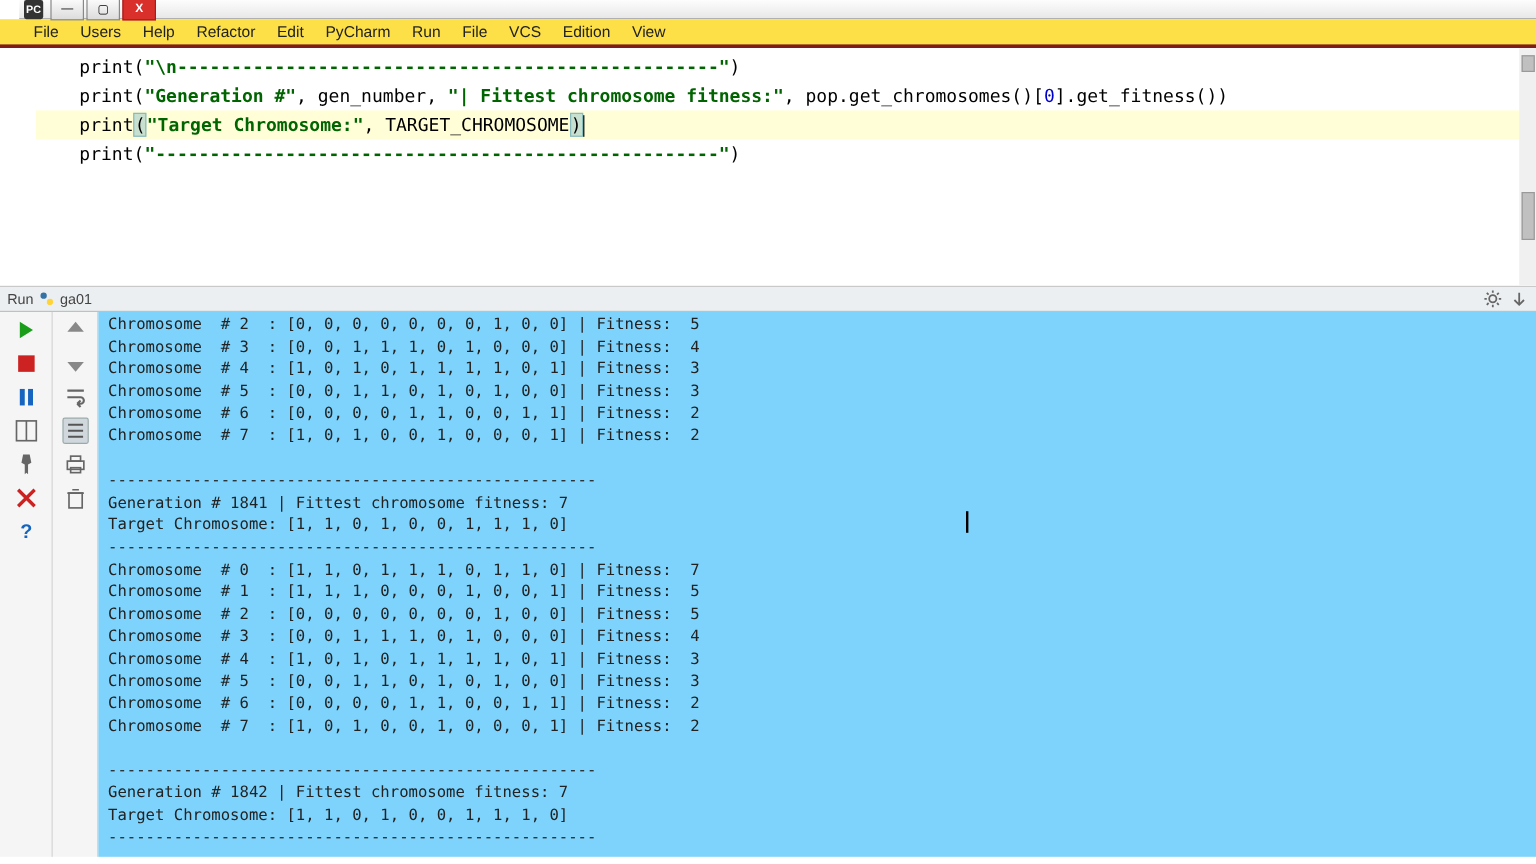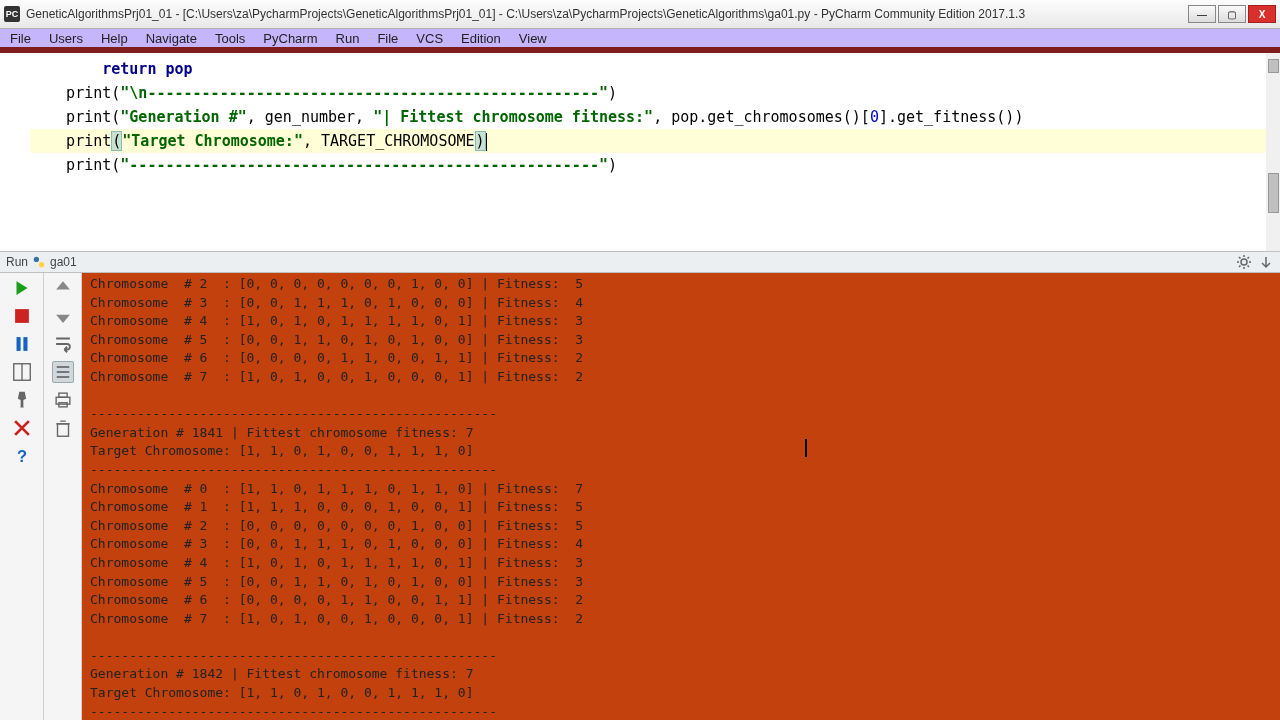"PC" .titlebar { height: 29px -> 16px; margin-left: none -> 16px }
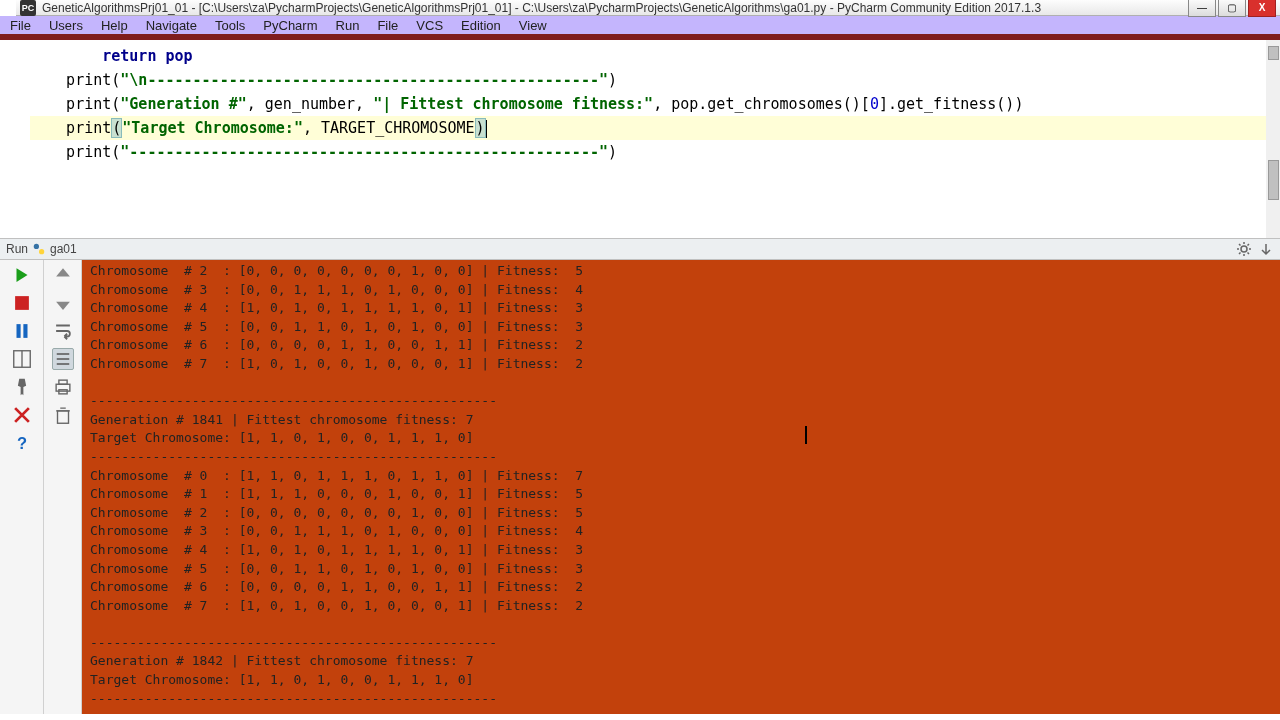"GeneticAlgorithmsPrj01_01 -" span.title-text { html: <span>GeneticAlgorithmsPrj01_01 - [C:\Users\za\PycharmProjects\GeneticAlgorithmsPrj01_01] - C:\Users\za\PycharmProjects\GeneticAlgorithms\ga01.py - PyCharm Community Edition 2017.1.3</span> -> none }
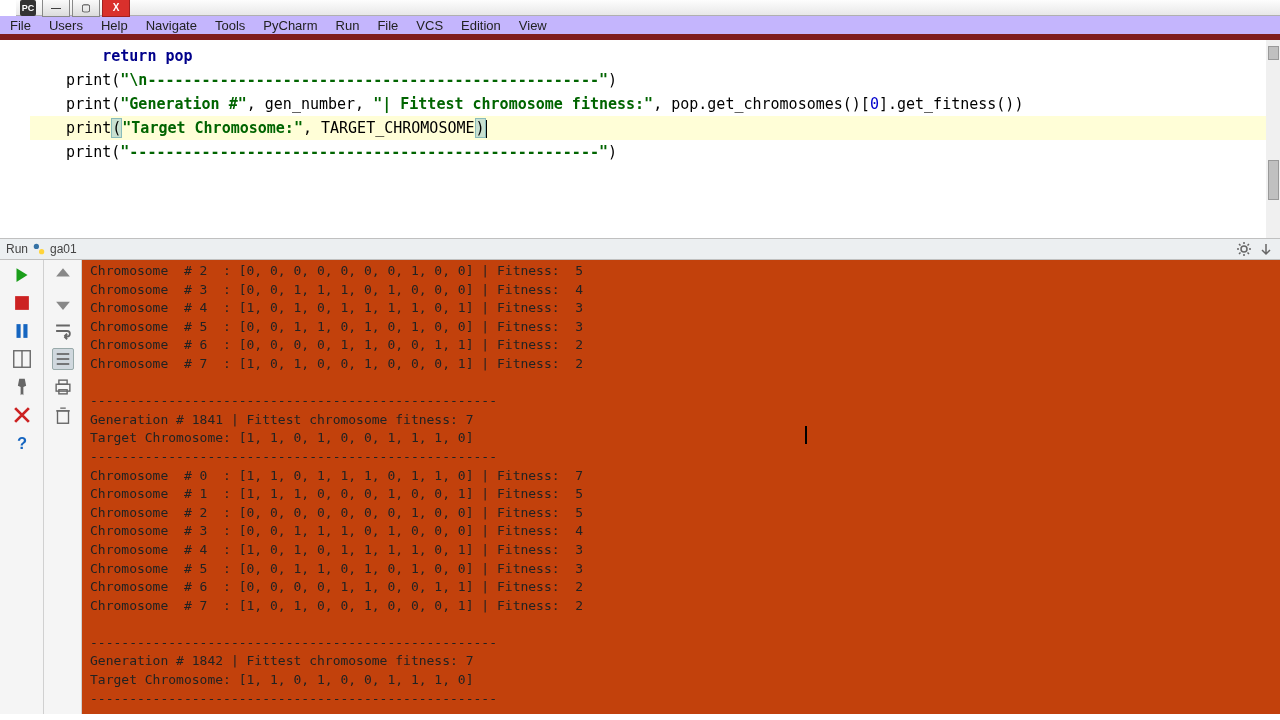"File" .menubar { background: #c4b5fd -> #fde047; border-bottom: 6px solid #7f1d1d -> 3px solid #7f1d1d; padding: 0 2px -> 0 20px }
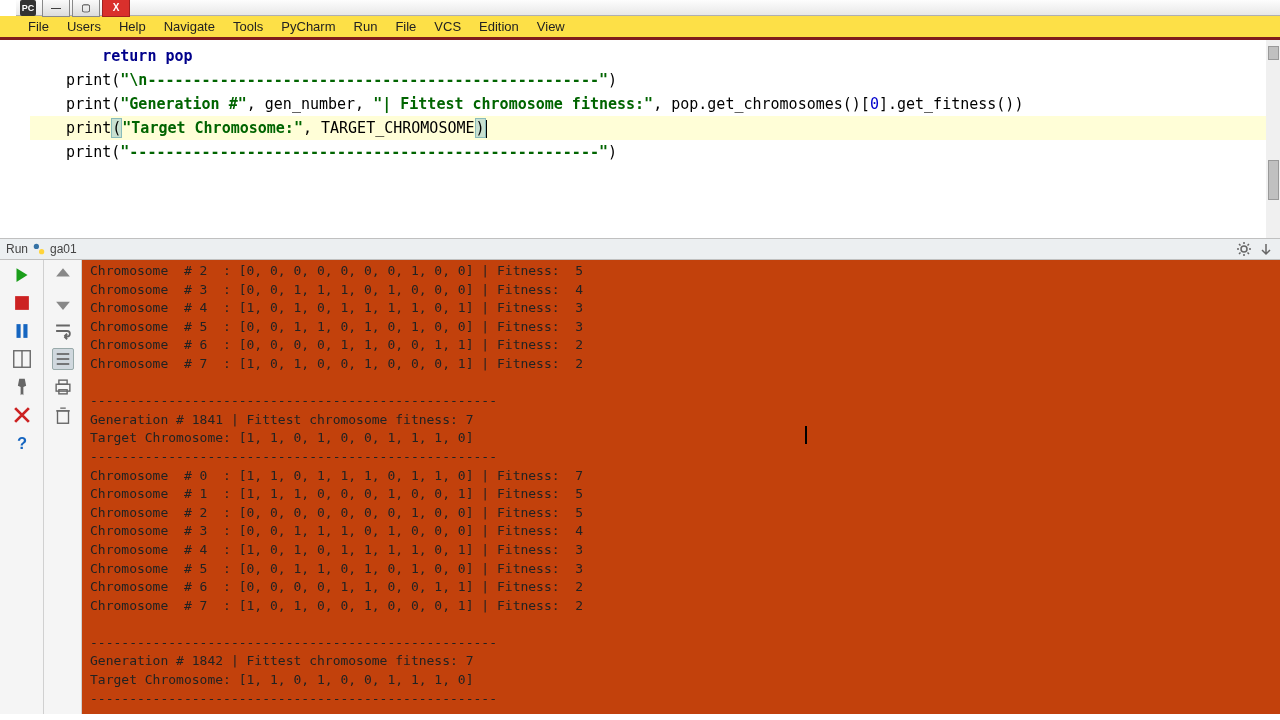"Navigate" span.menuitem { text: Navigate -> Refactor }
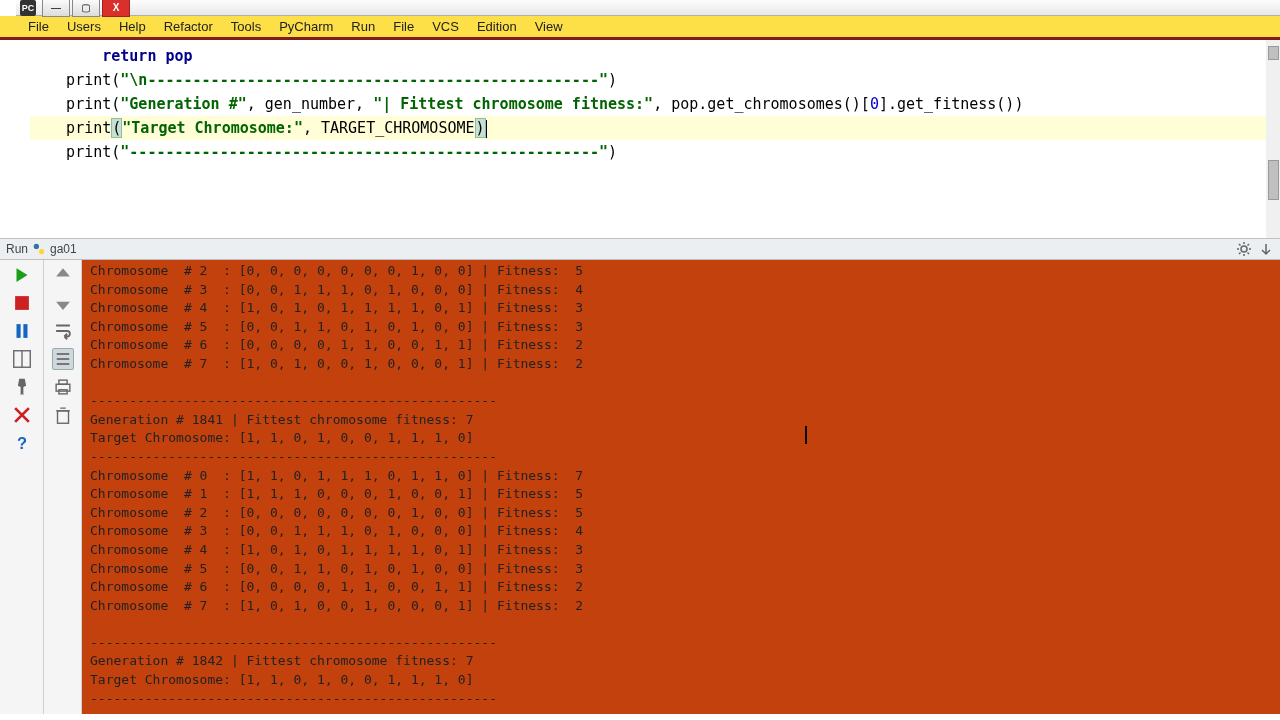"Tools" span.menuitem { text: Tools -> Edit }
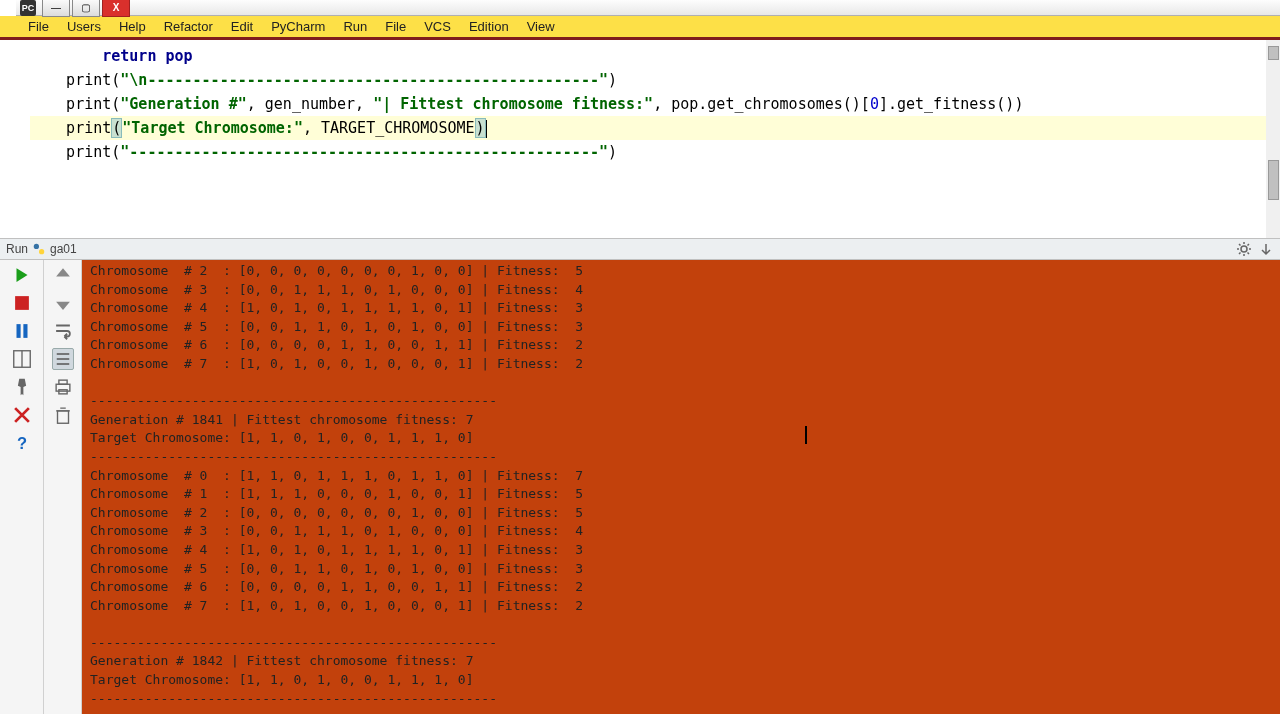"return pop" div.line { html: <div><span> return pop</span></div> -> none }
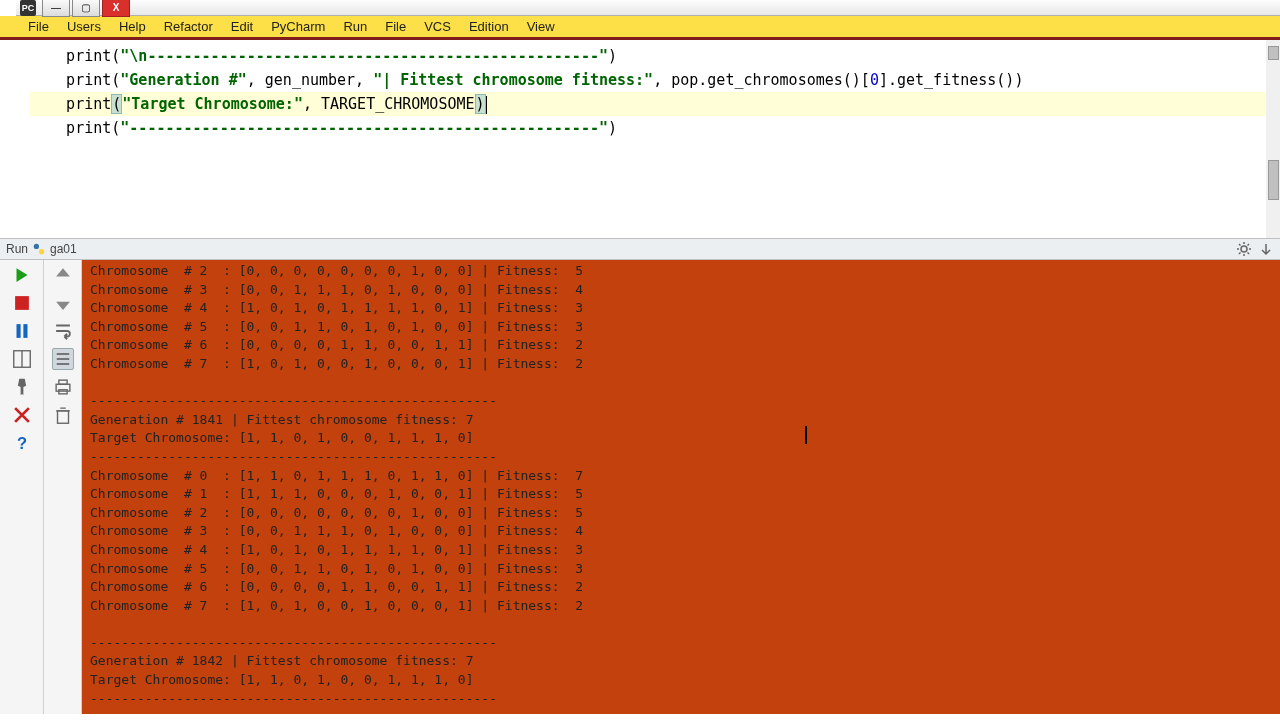"Chromosome # 2 : [0," .console { background: #c2410c -> #7dd3fc }
